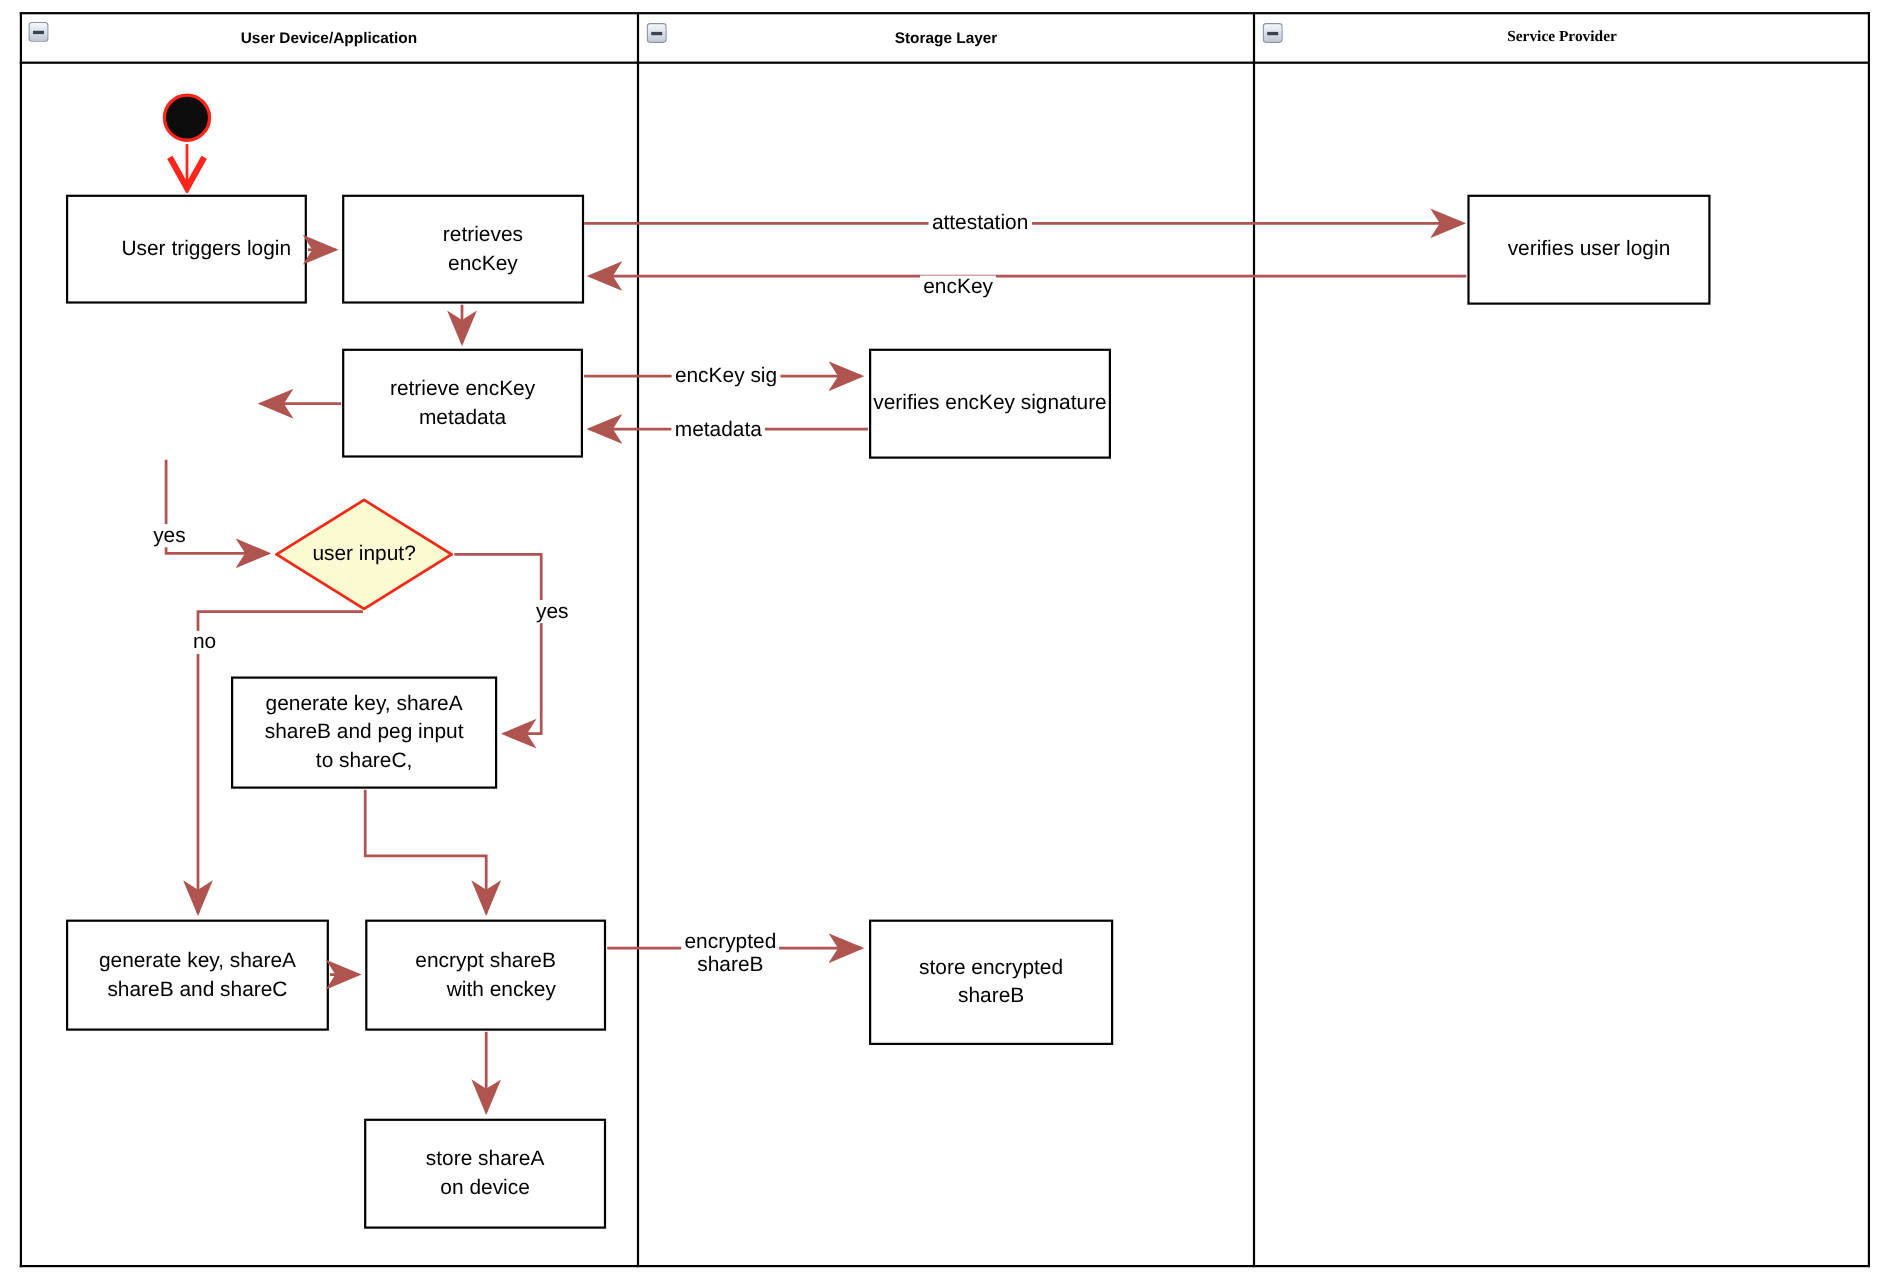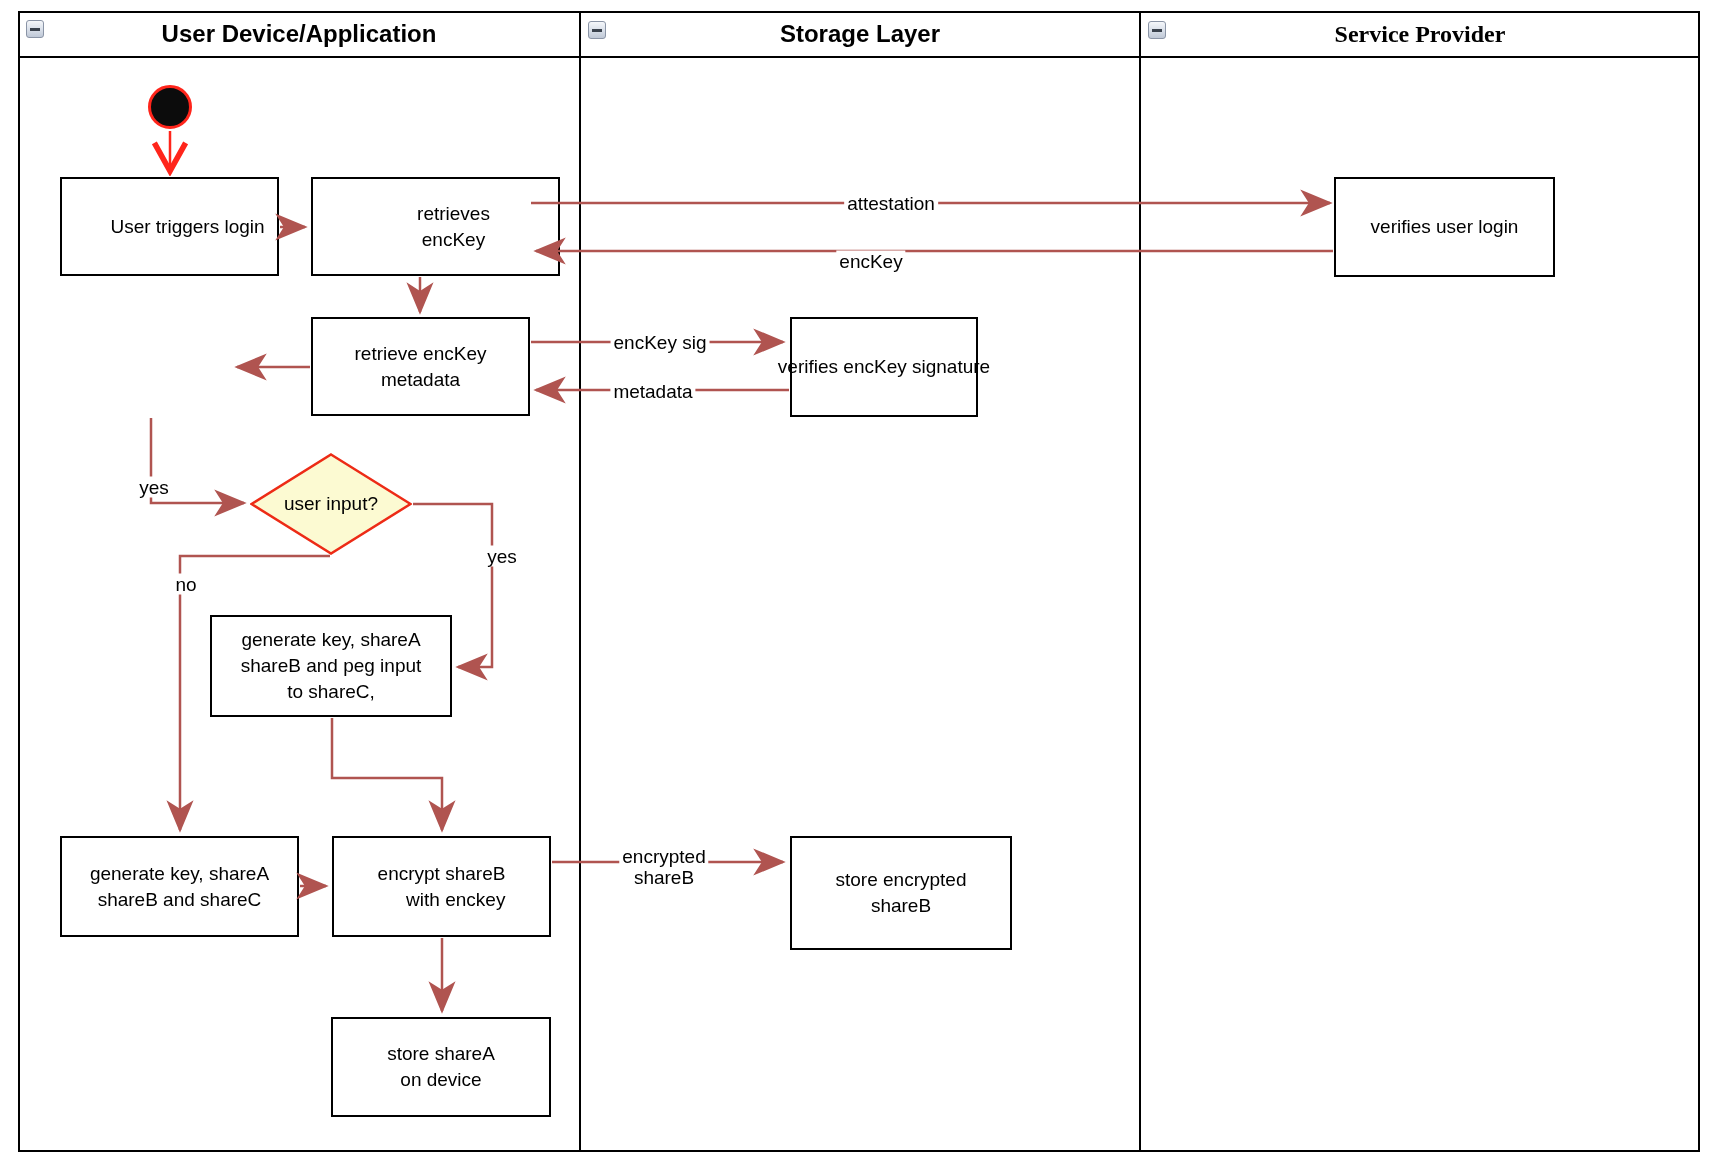"User Device/Application" .lane-title { font-size: 24px -> 14px }
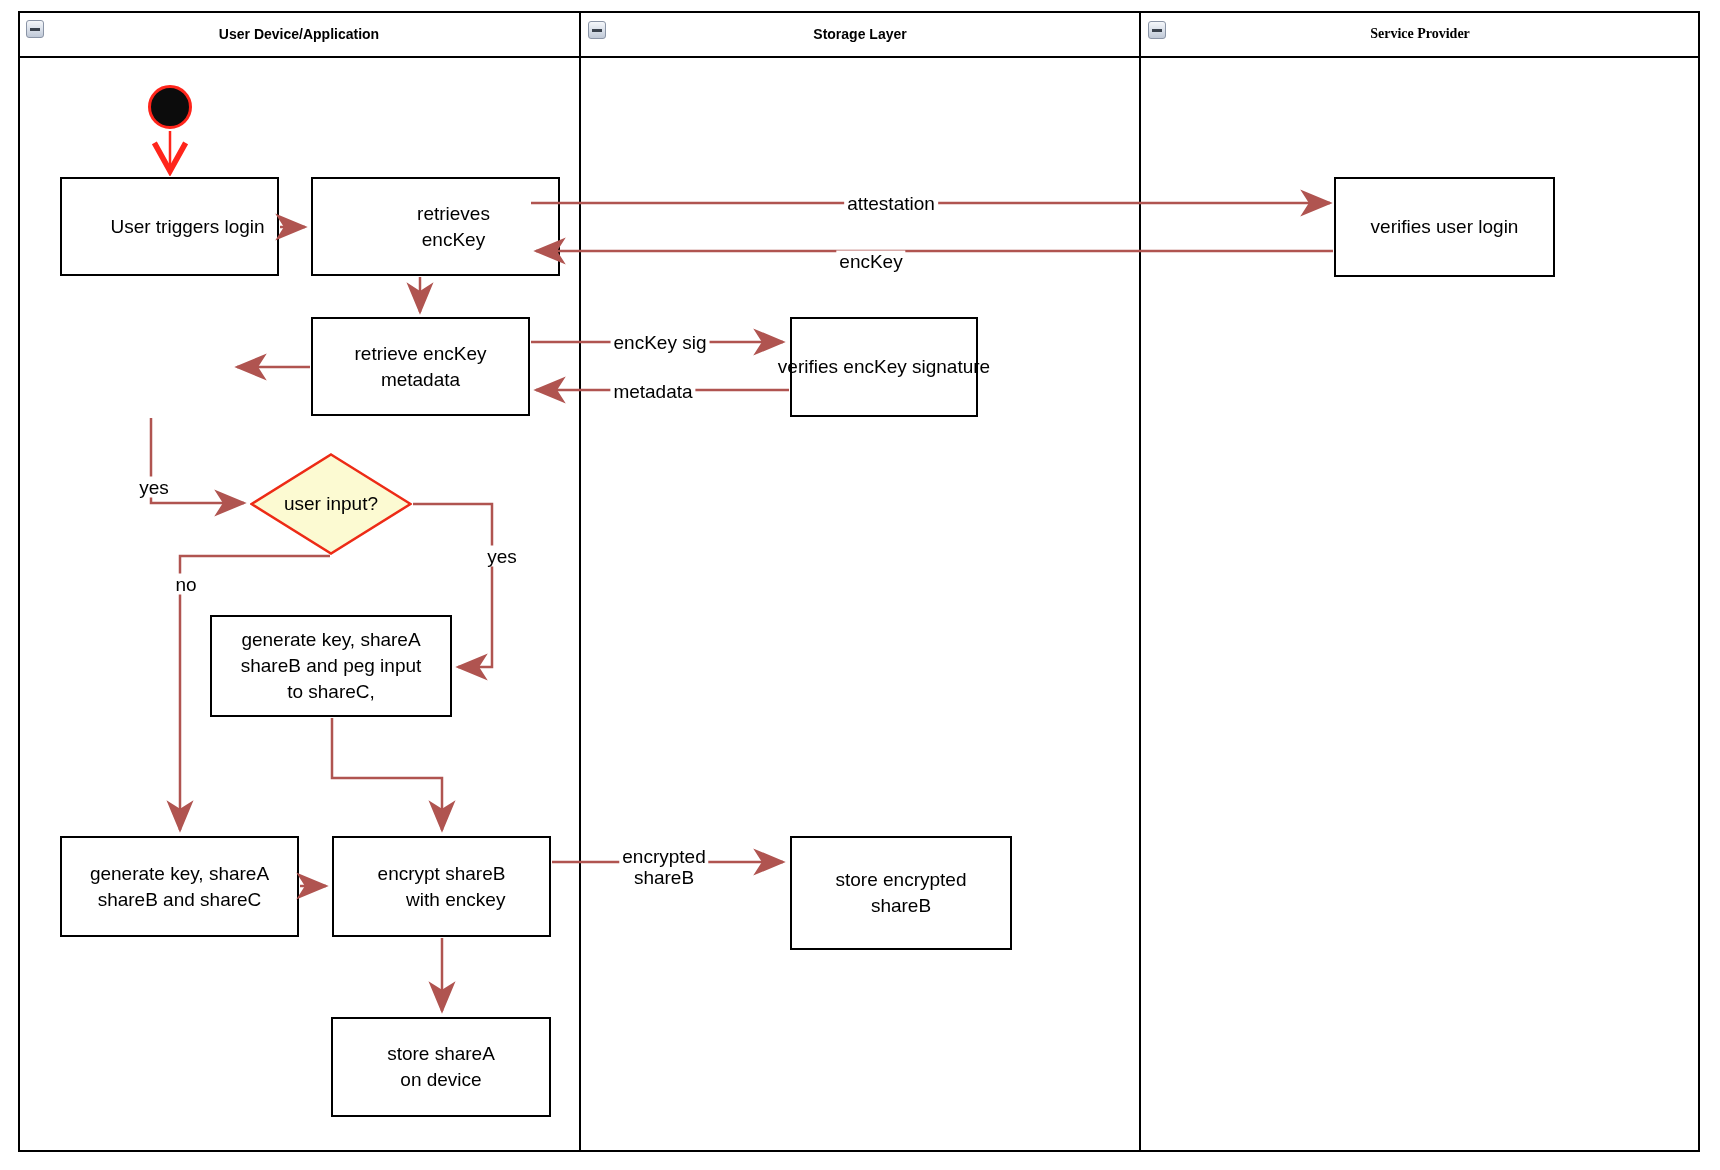"retrieves" div.node { width: 249px -> 220px }
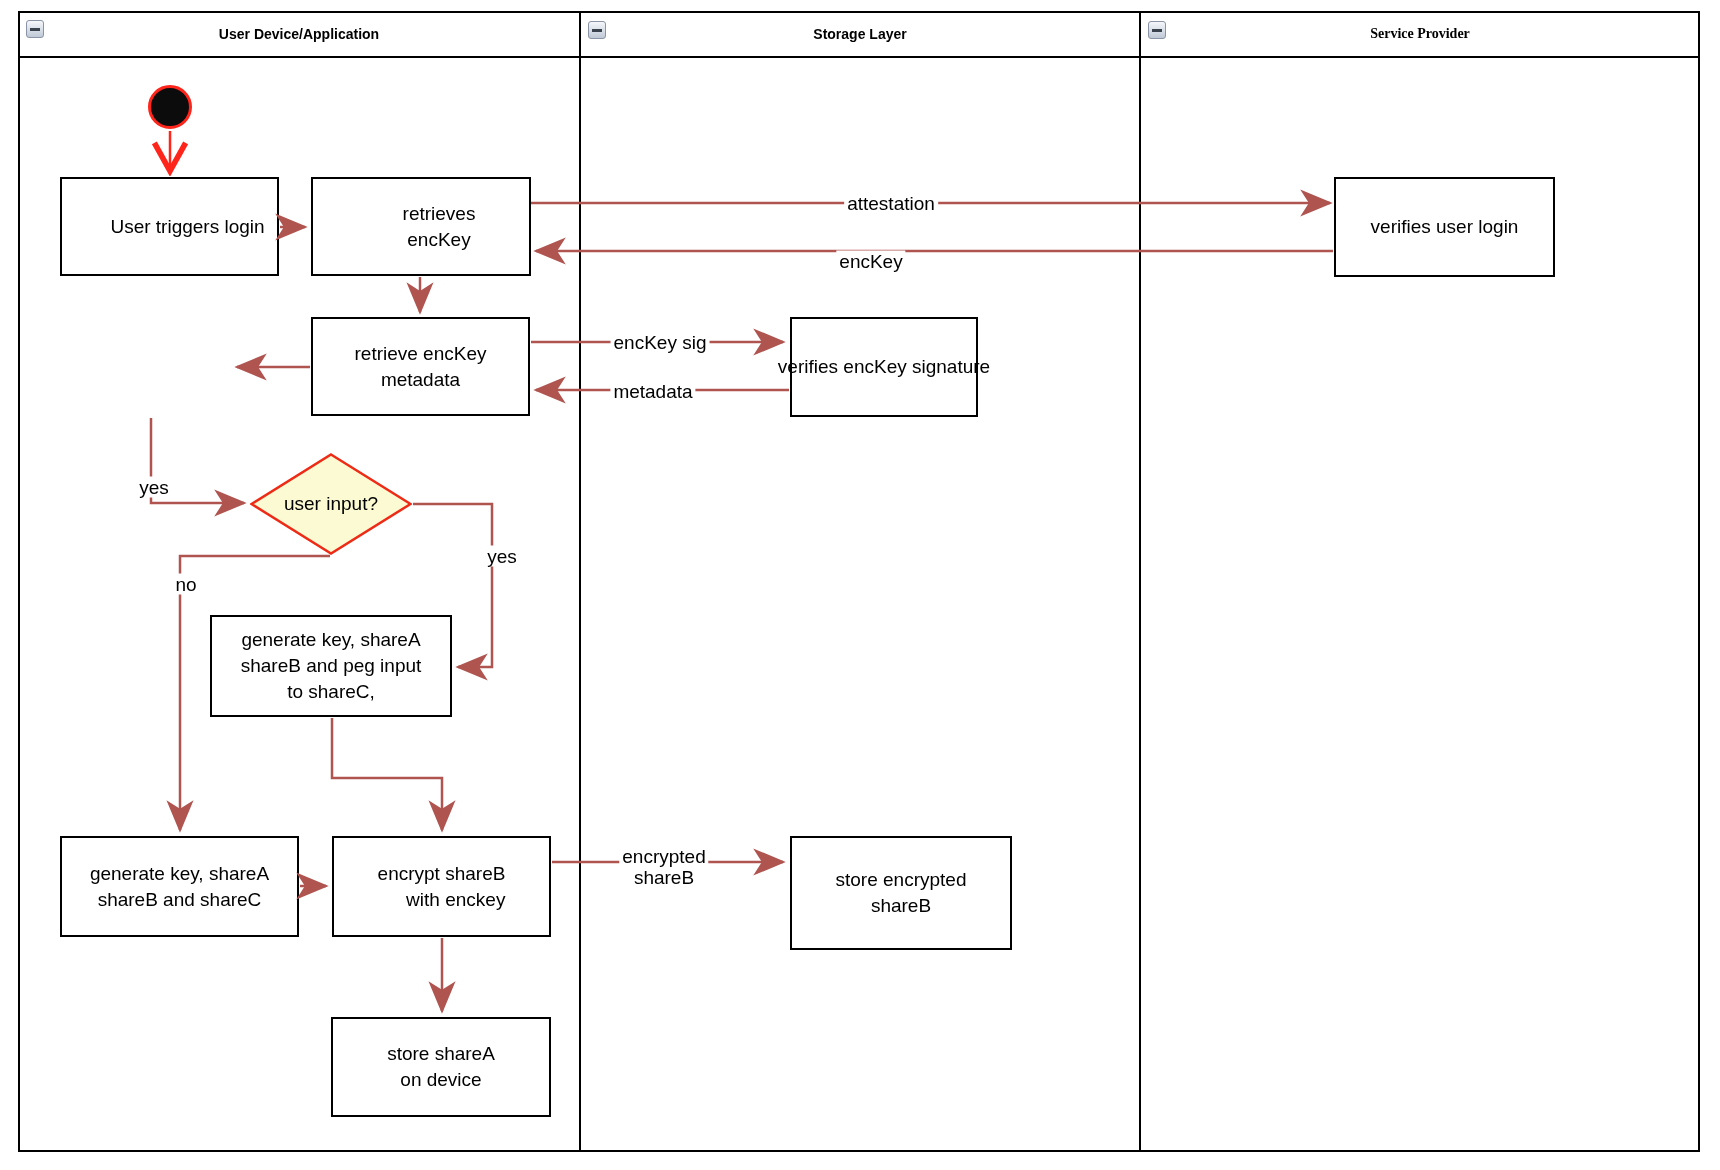"verifies encKey signature" div.node { width: 188px -> 220px }
